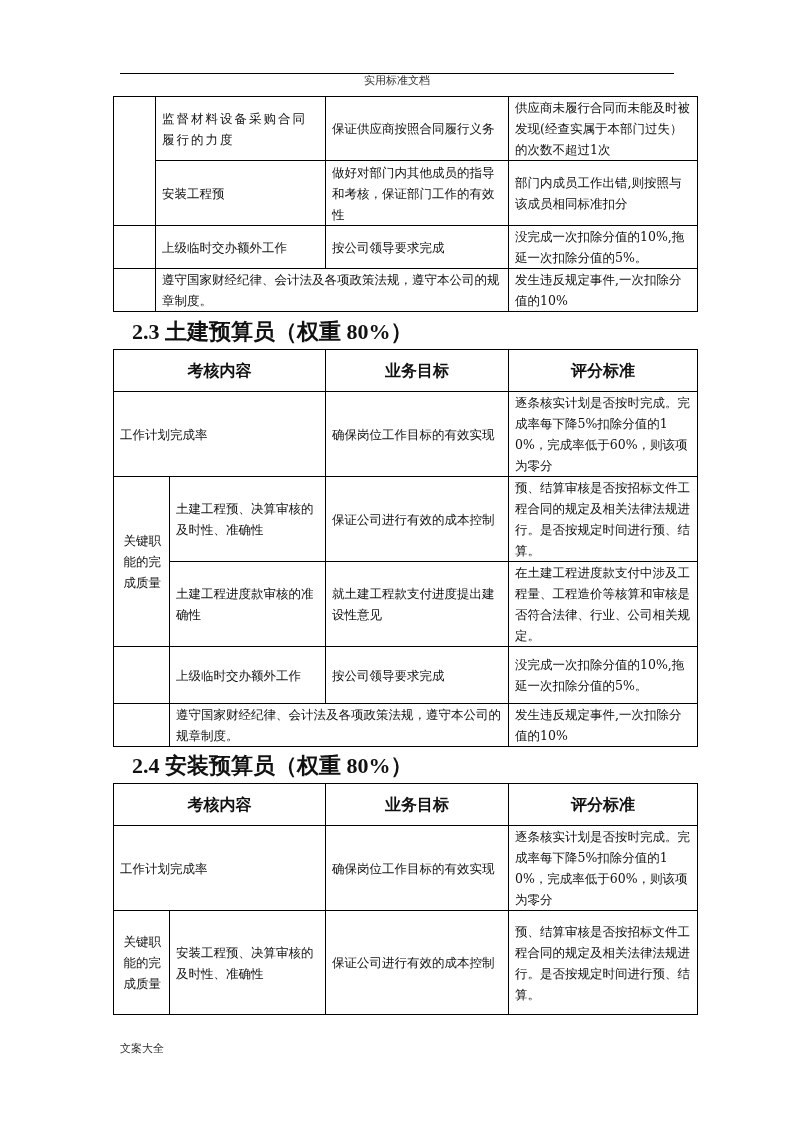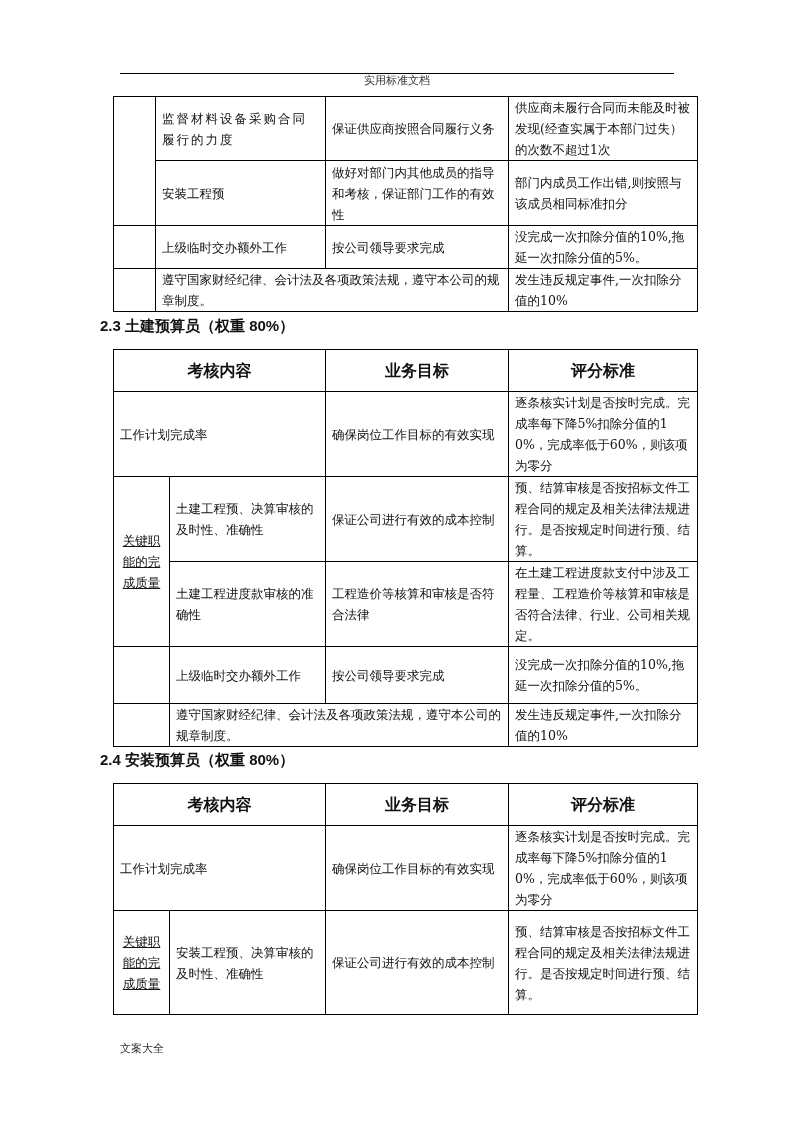"2.3 土建预算员（权重 80%）" .section-title { font-family: Liberation Sans, sans-serif -> Liberation Serif, serif; font-size: 15px -> 22px; left: 100px -> 132px }
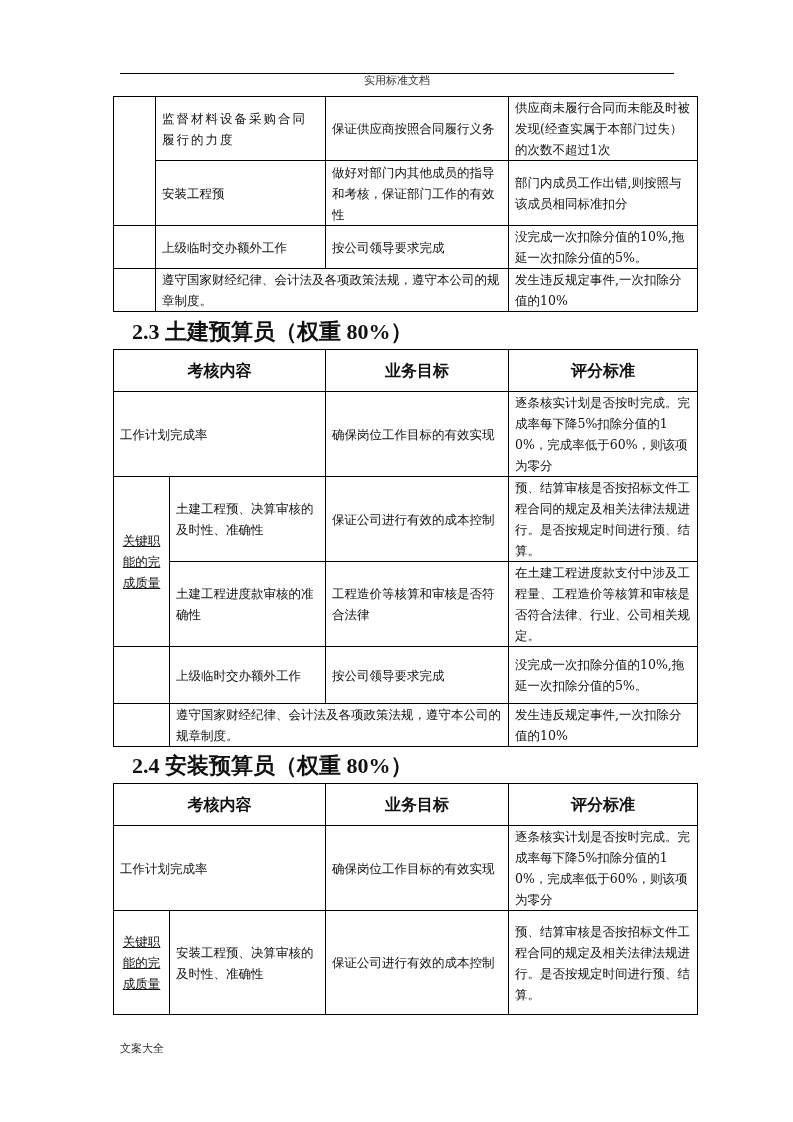"关键职能的完成质量" table.kpi td.cat { text-align: center -> right; text-decoration: underline -> none }
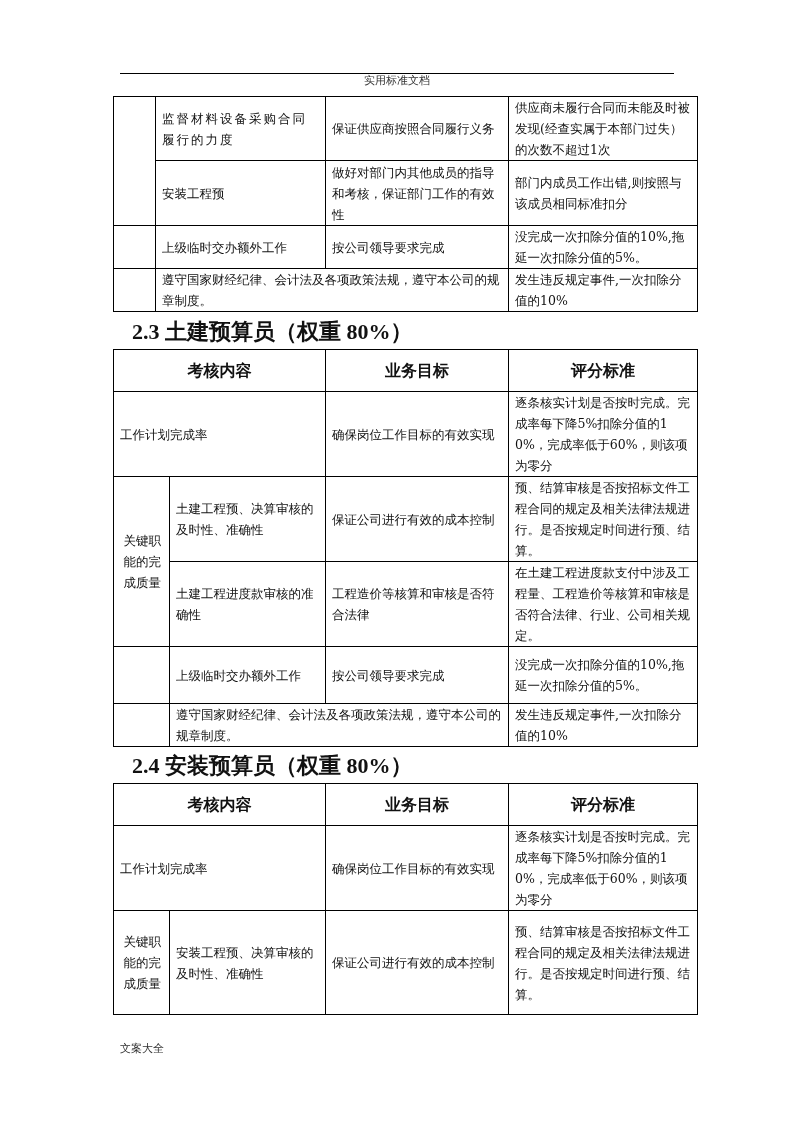"工程造价等核算和审核是否符合法律" td { text: 工程造价等核算和审核是否符合法律 -> 就土建工程款支付进度提出建设性意见 }
